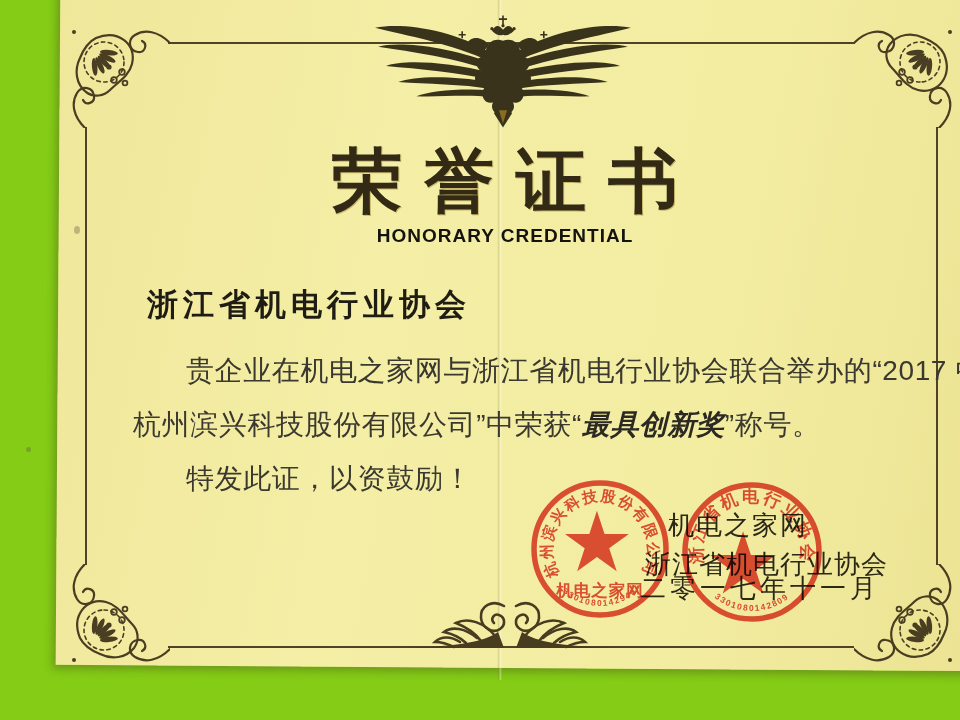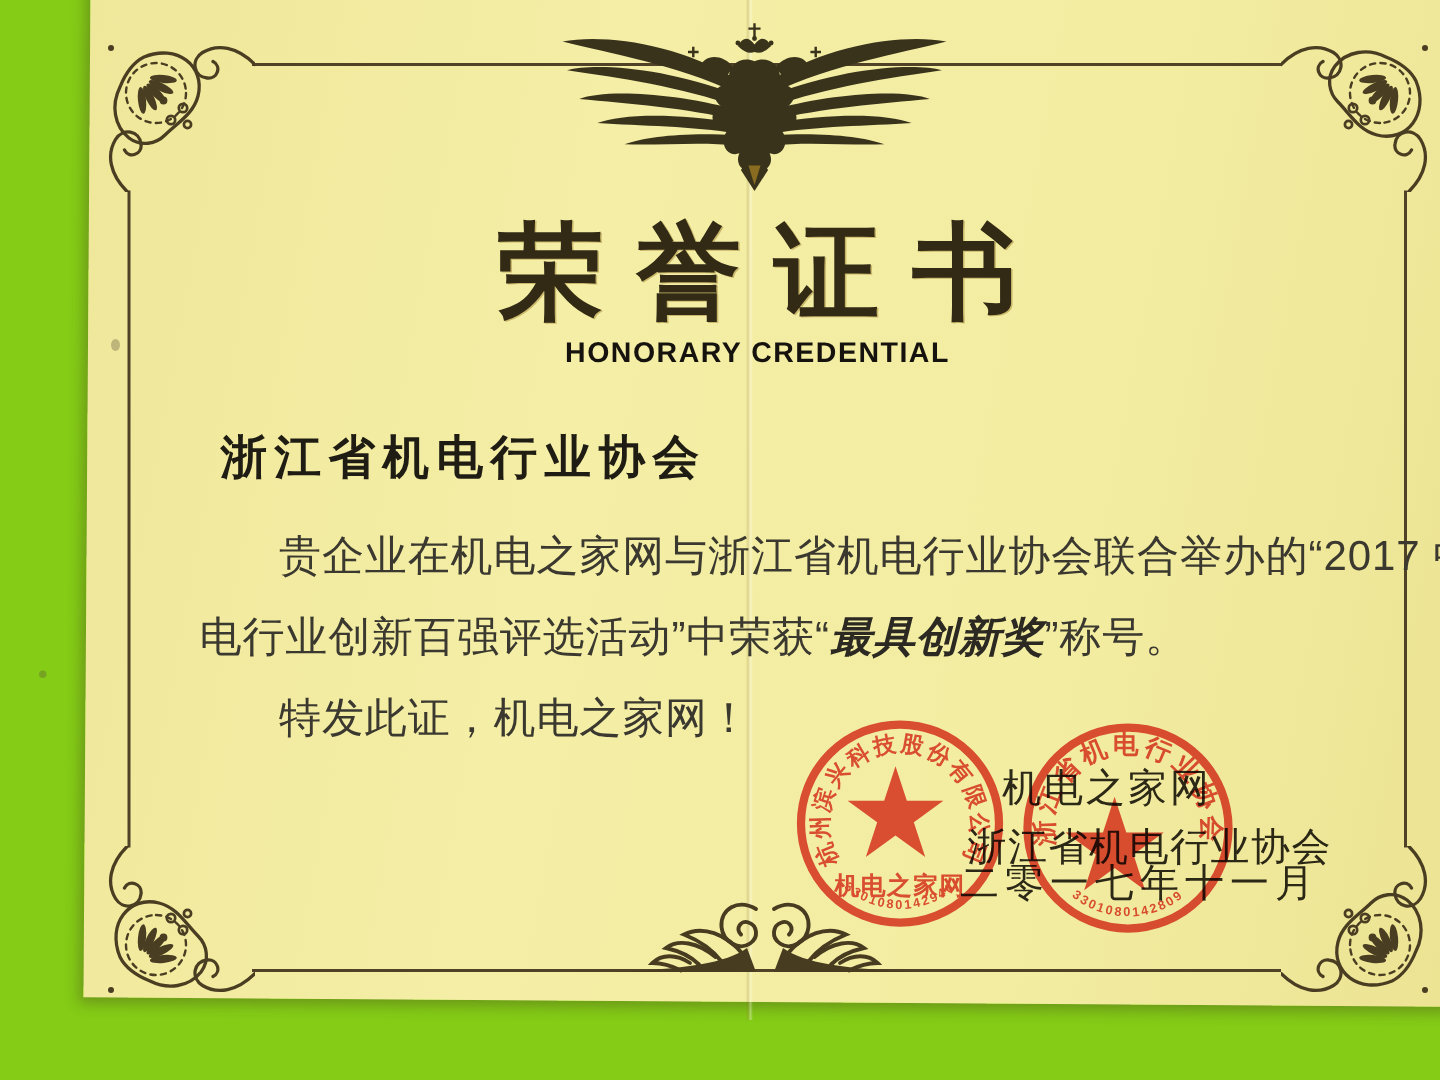"电行业创新百强评选活动”中荣获“" span { text: 电行业创新百强评选活动 -> 杭州滨兴科技股份有限公司 }
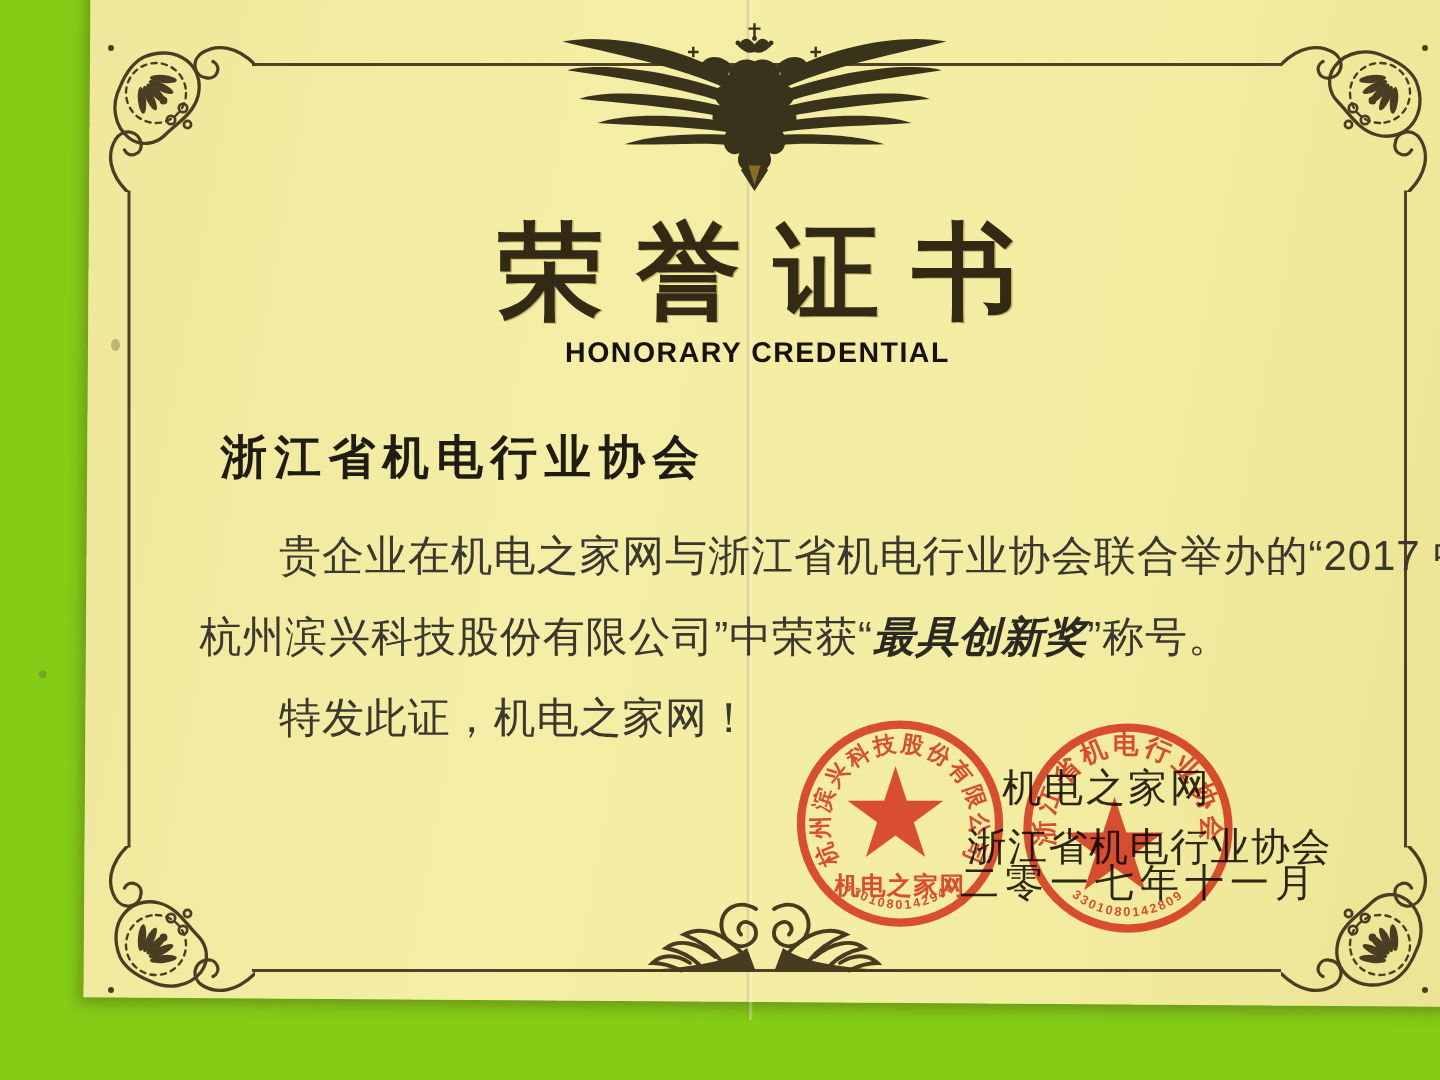"特发此证，机电之家网！" div.bodyline { text: 机电之家网 -> 以资鼓励 }
